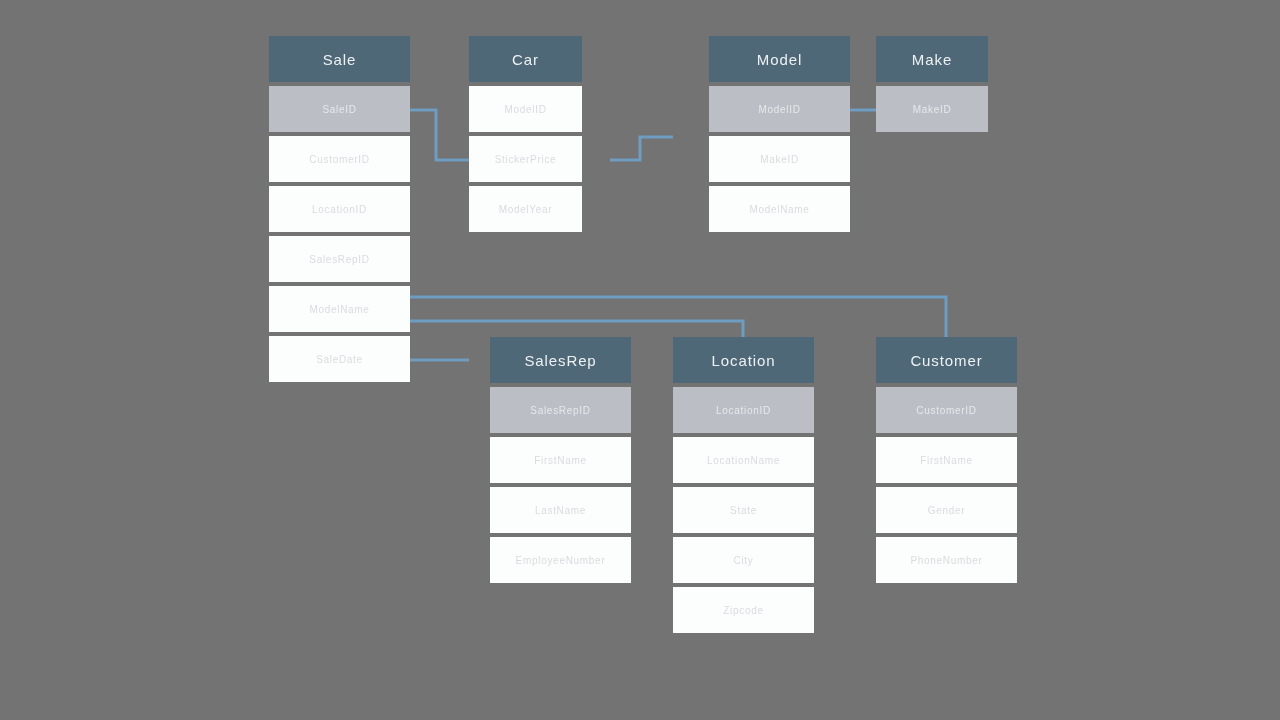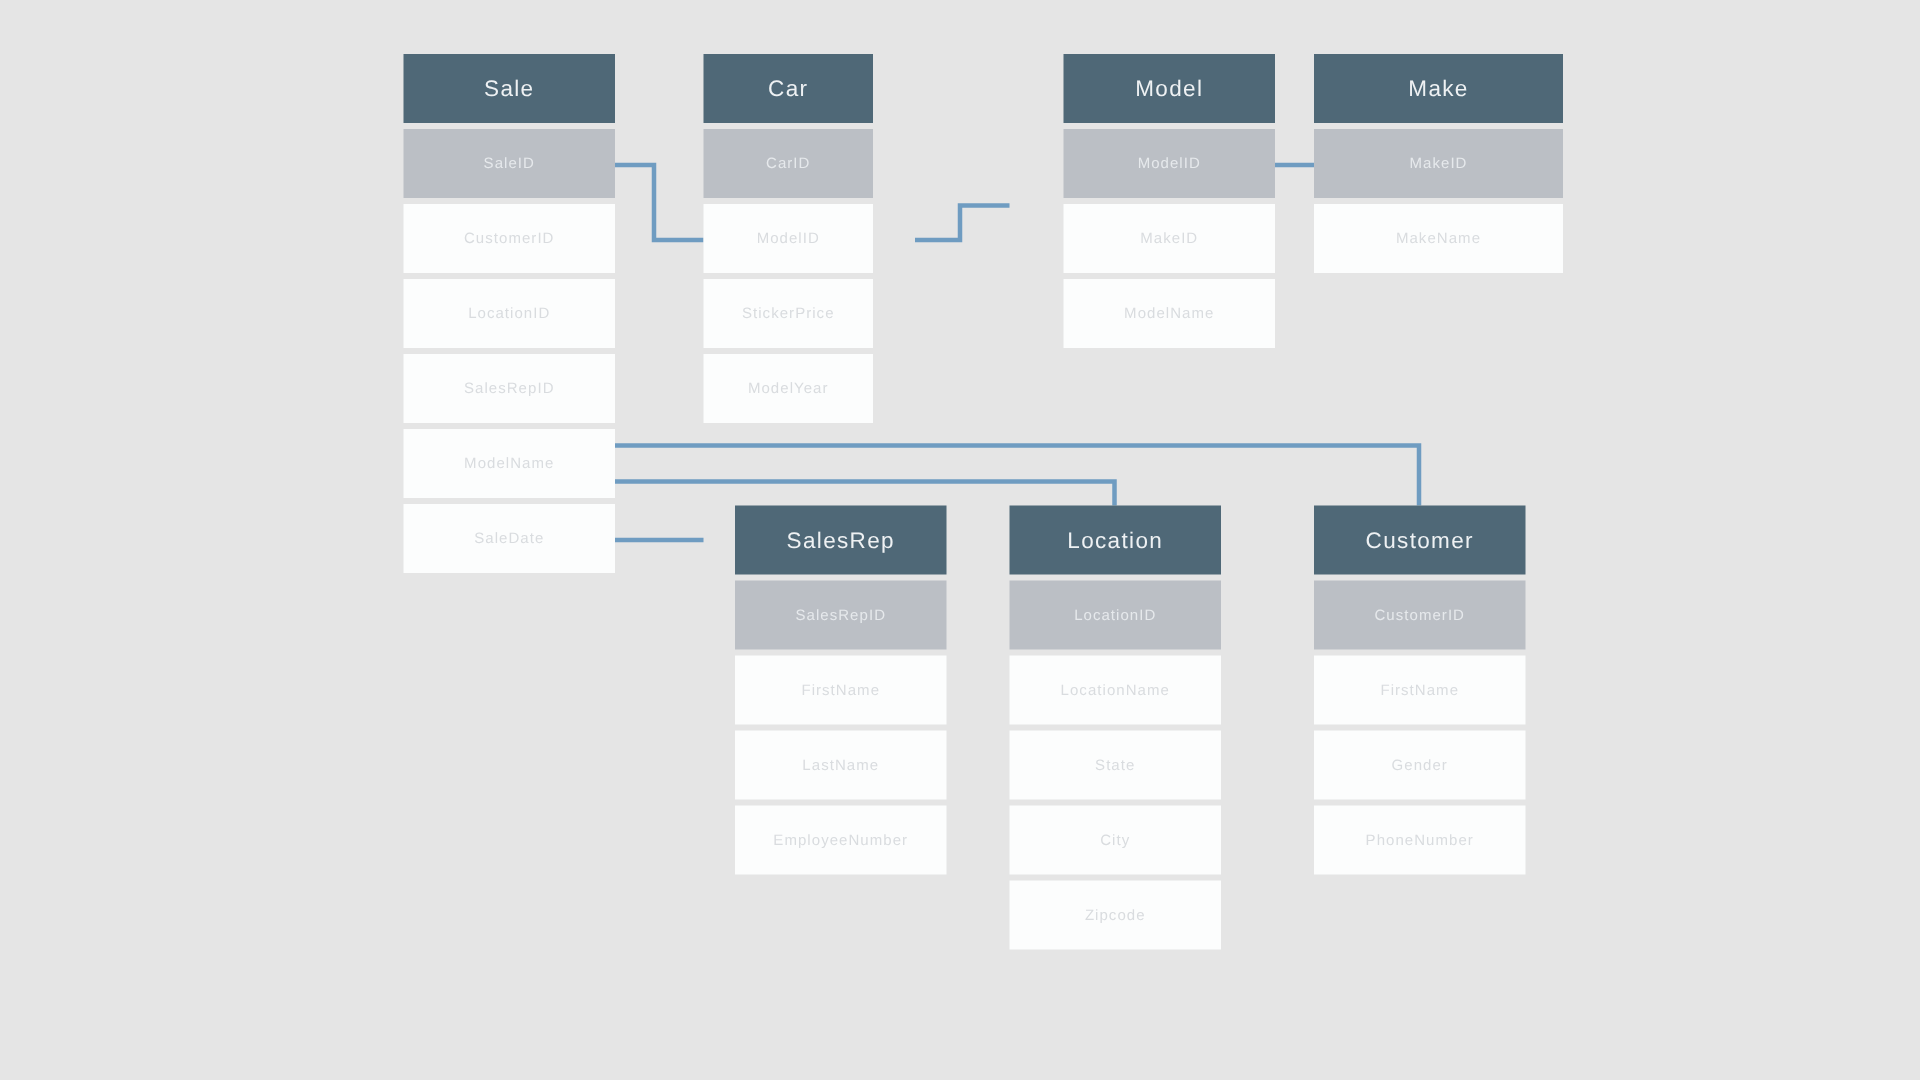"Sale" div.stage { background: #e5e5e5 -> #737373 }
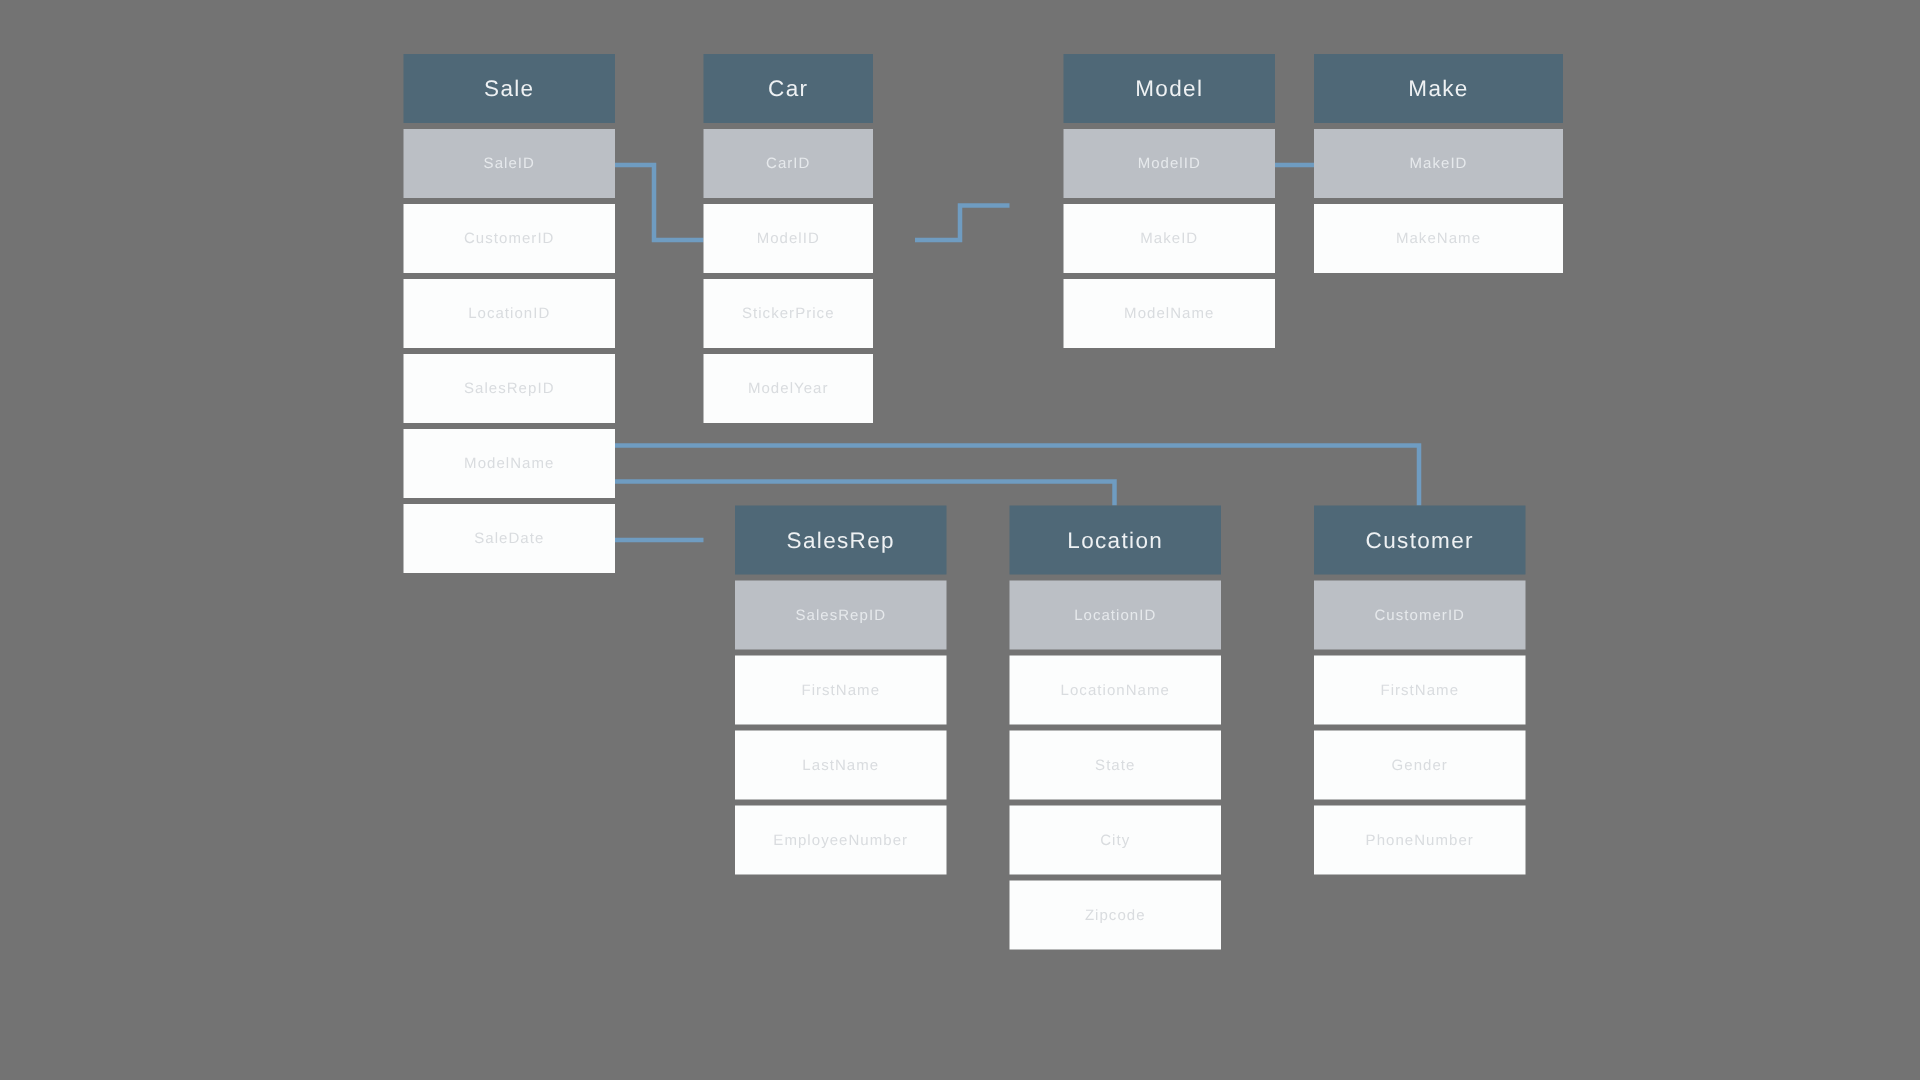"Make" div.er-table { width: 166px -> 112px }
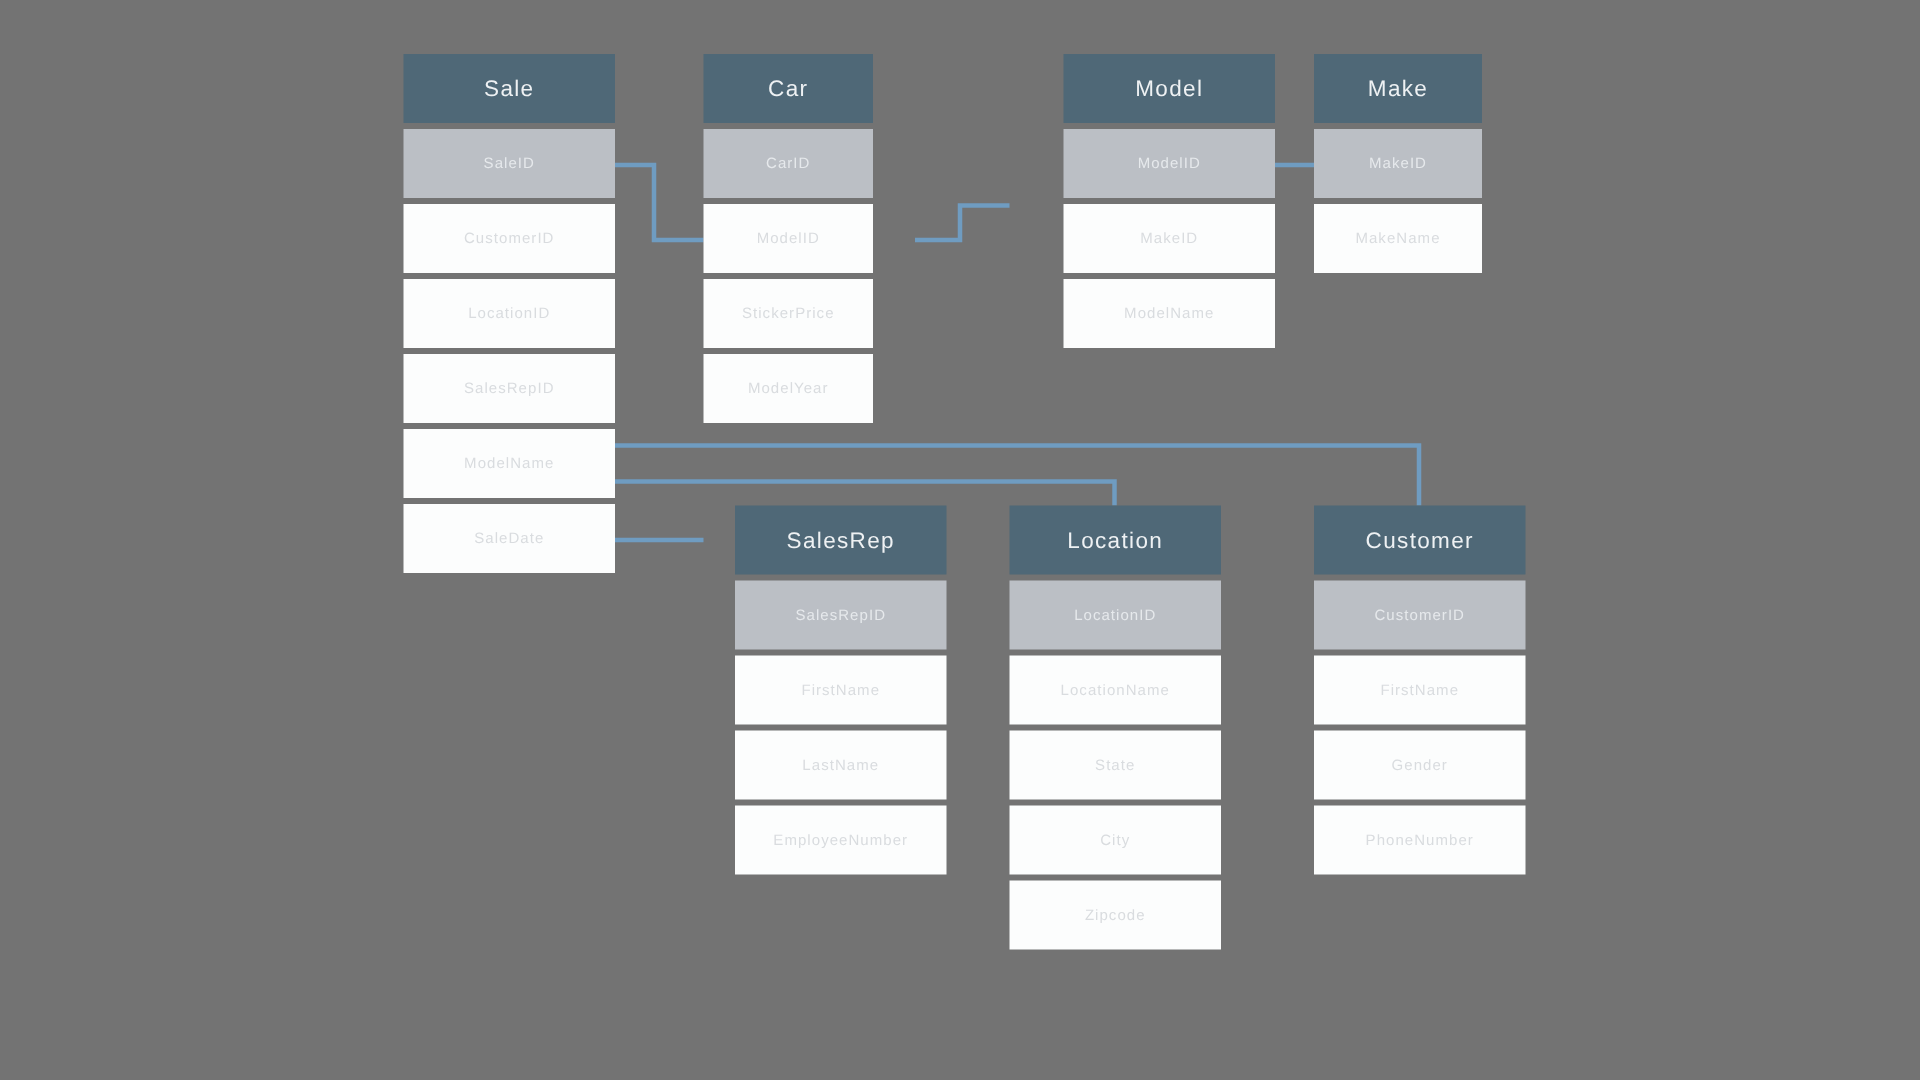"CarID" div.trow { html: <div>CarID</div> -> none }
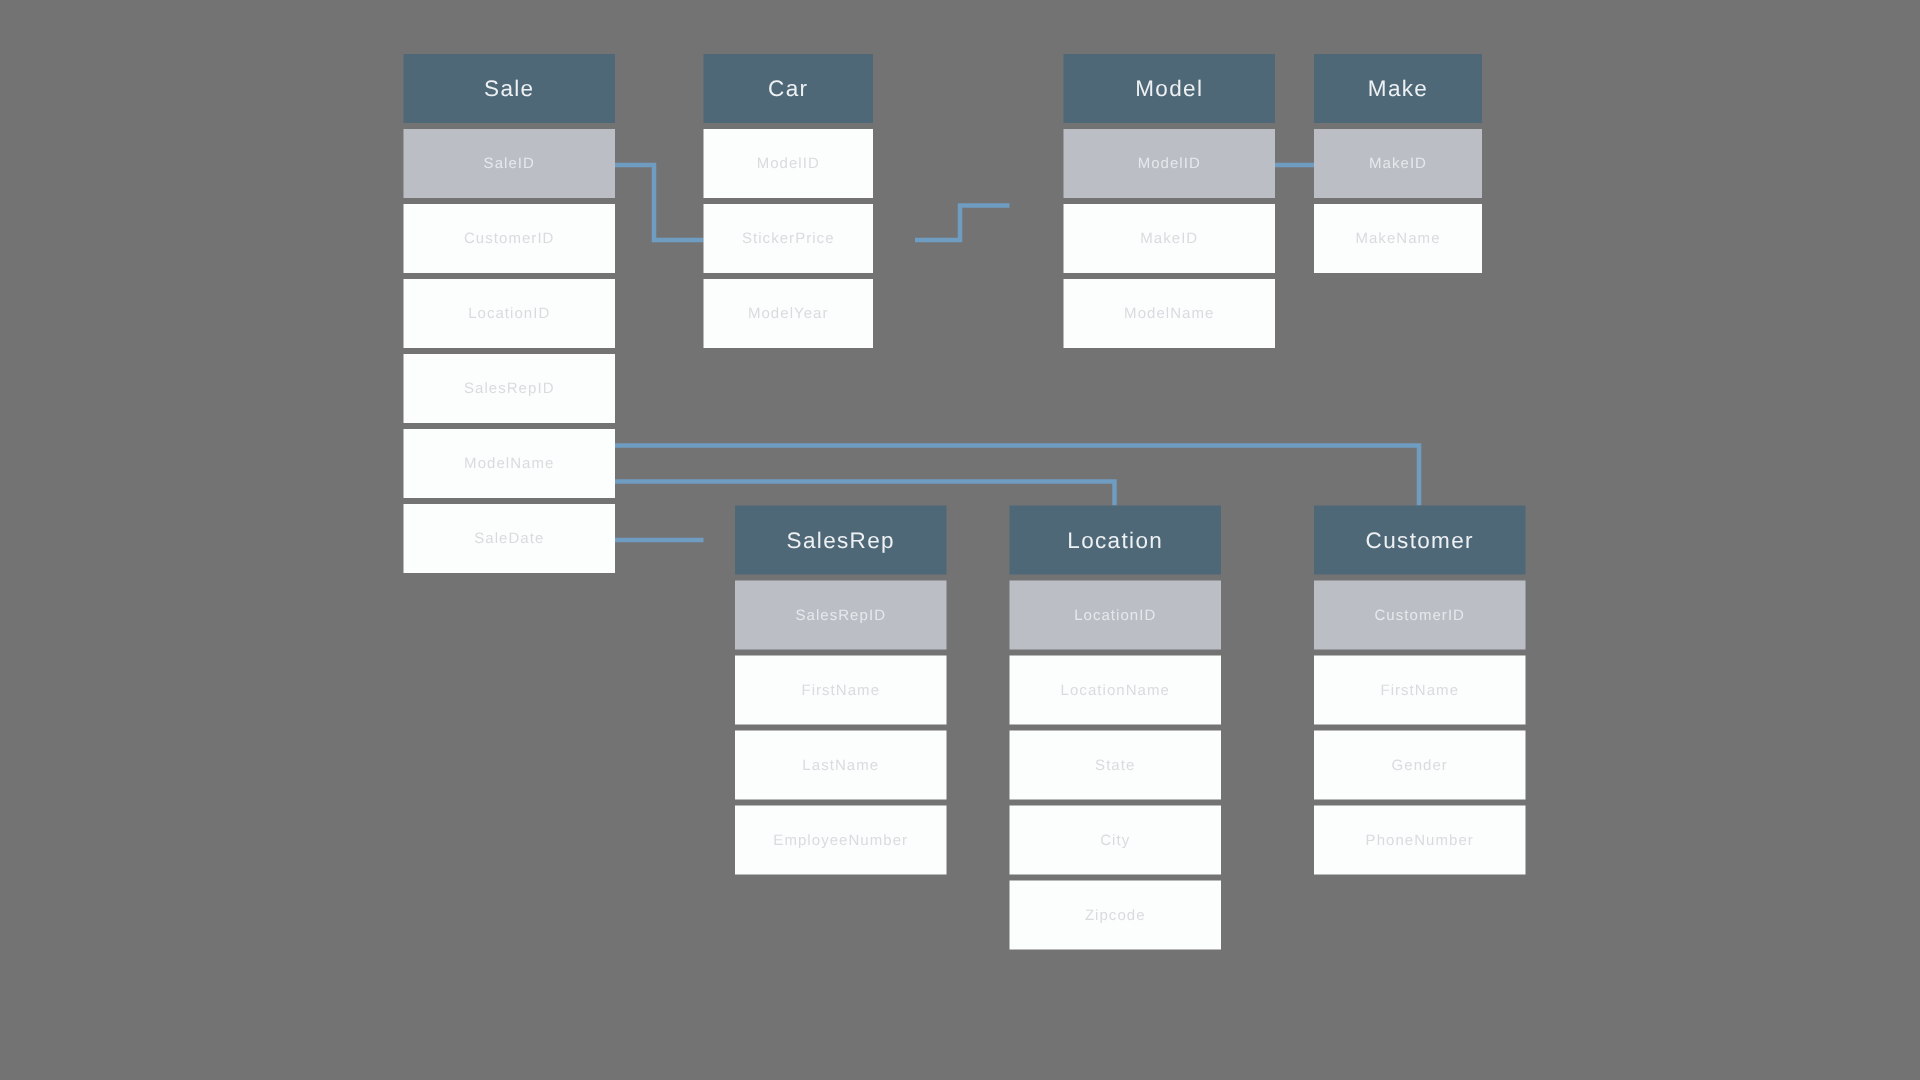"MakeName" div.trow { html: <div>MakeName</div> -> none }
